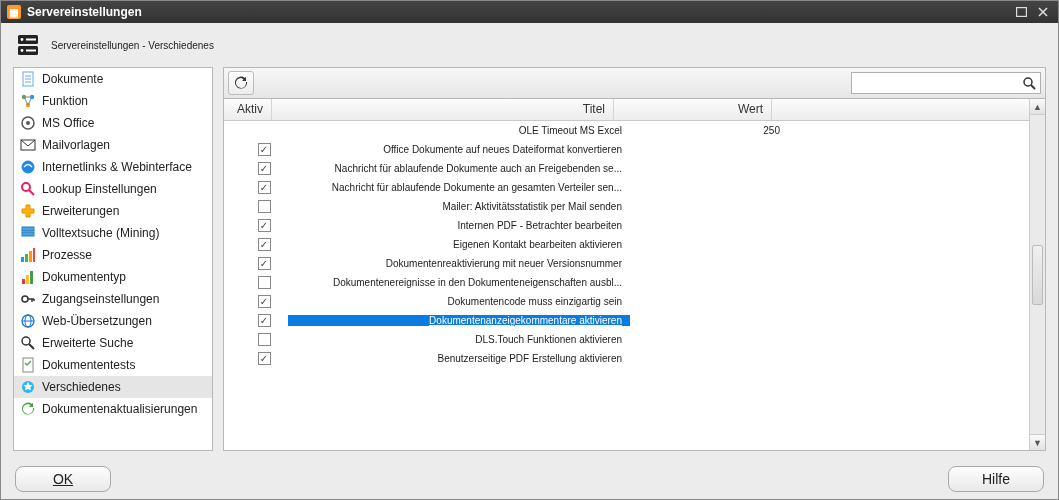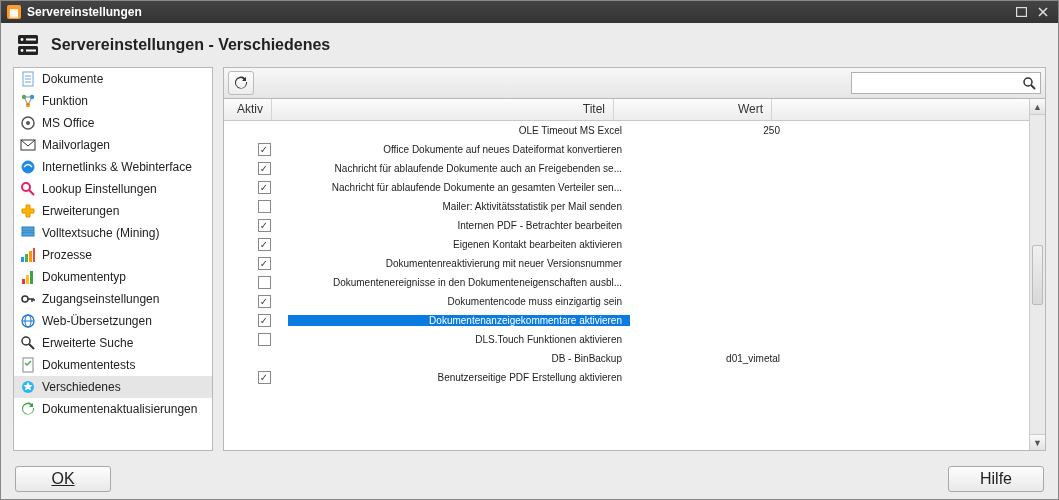"Servereinstellungen - Verschiedenes" .page-header h1 { font-size: 16px -> 10px; font-weight: bold -> normal }
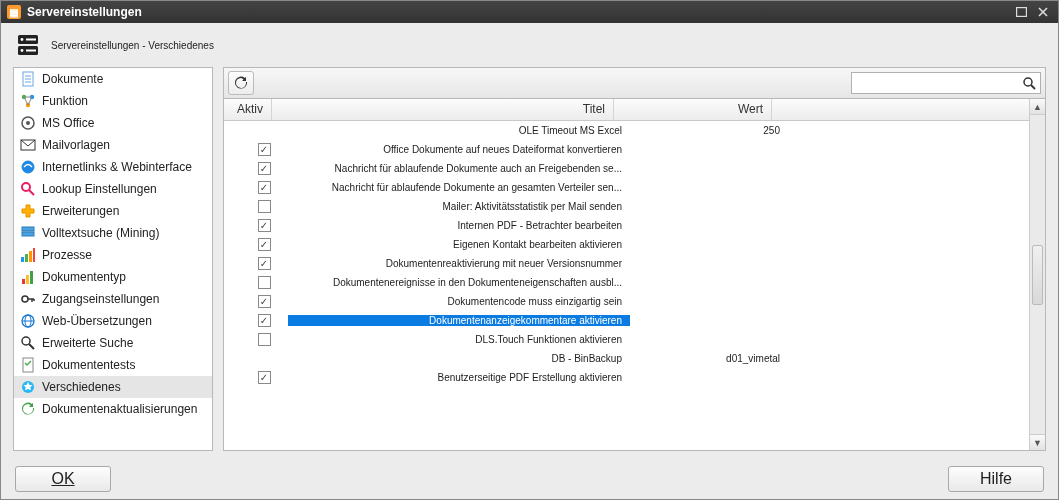"Dokumentenanzeigekommentare aktivieren" .grow.selected { text-decoration: none -> underline }
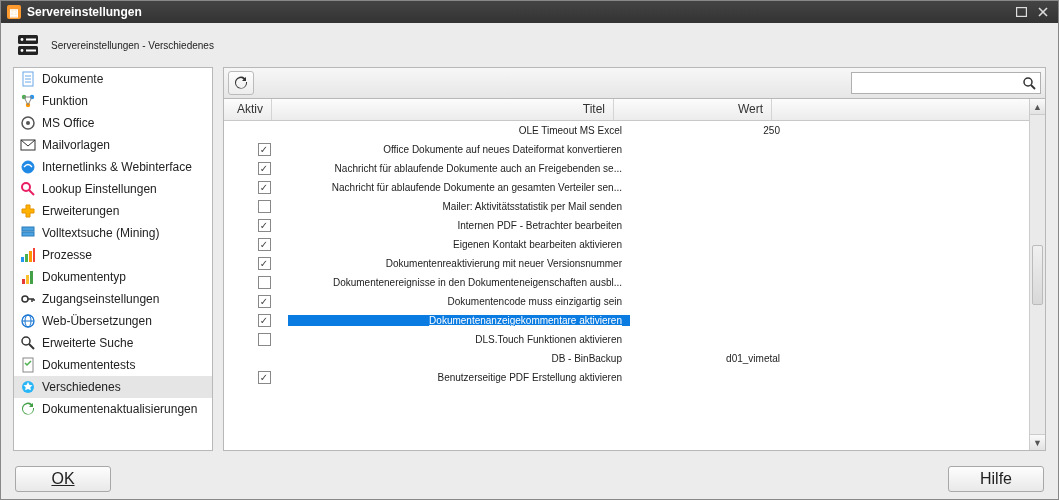"DB - BinBackup" div.grow { html: <div> <div></div> <div>DB - BinBackup</div> <div>d01_vimetal</div> <div></div> </div> -> none }
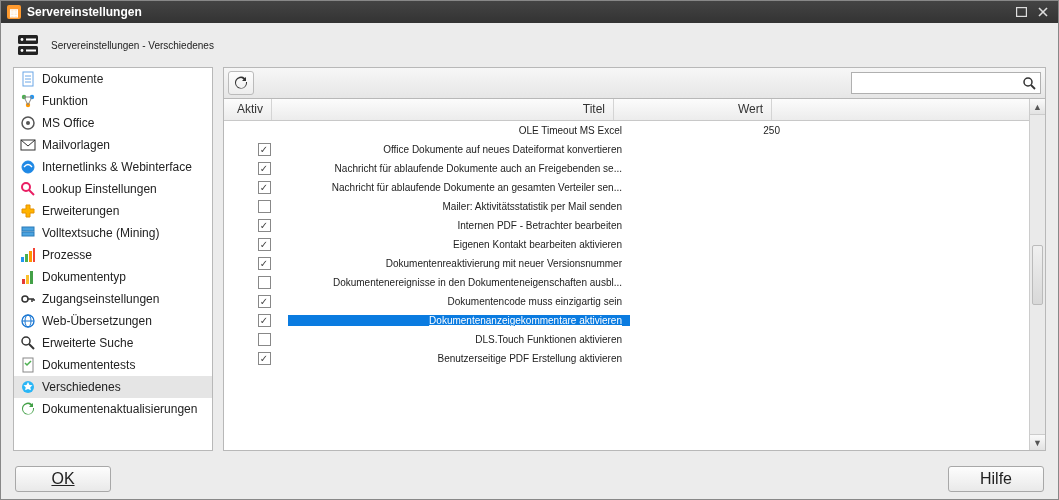"OK" .btn { border-radius: 3px -> 8px; font-size: 16px -> 14px }
